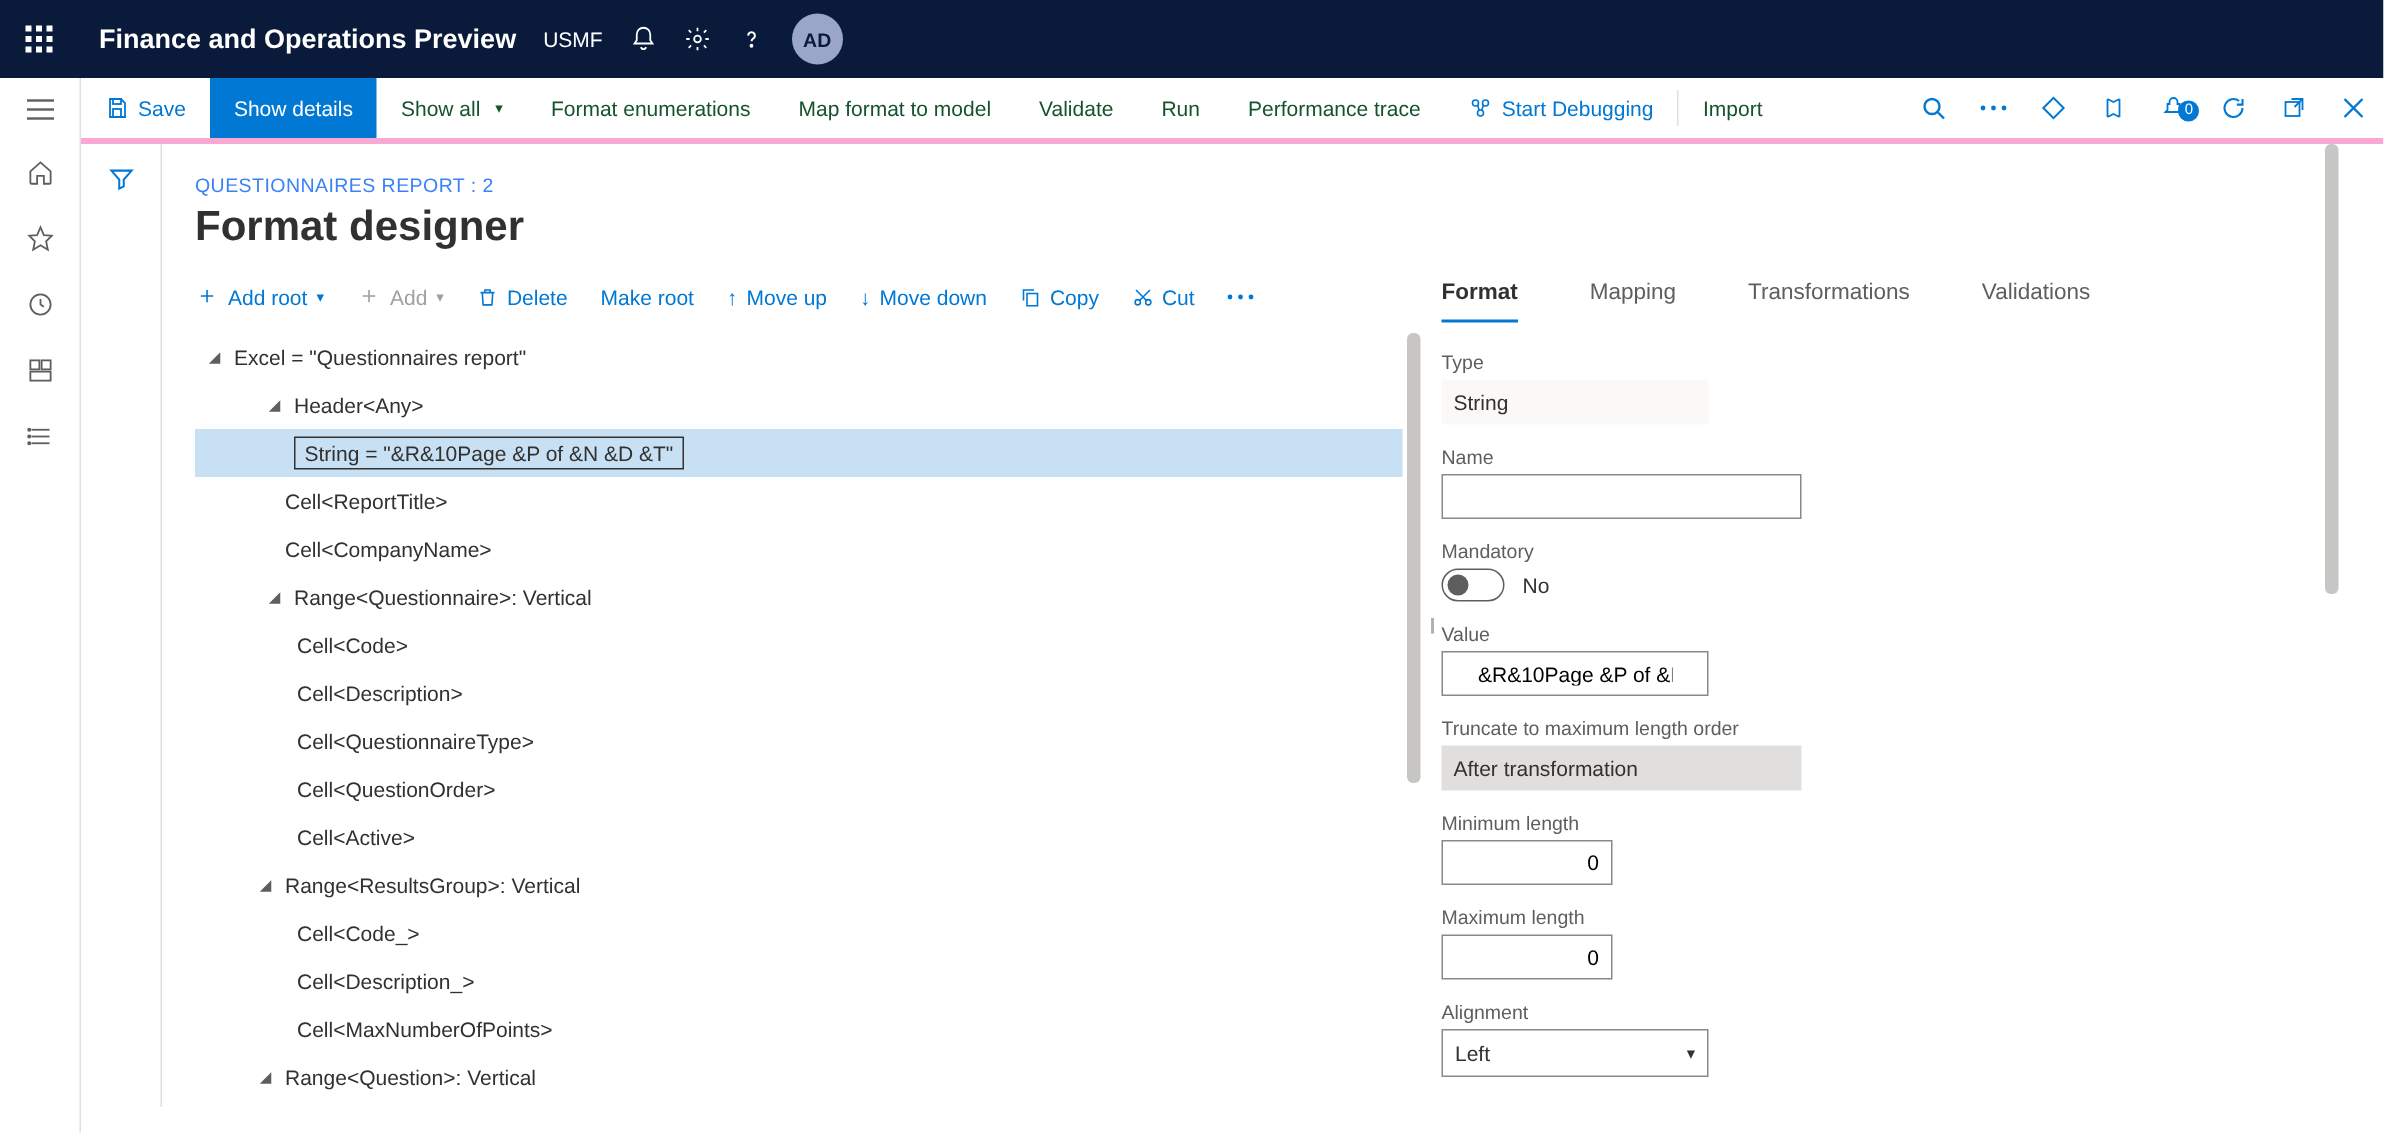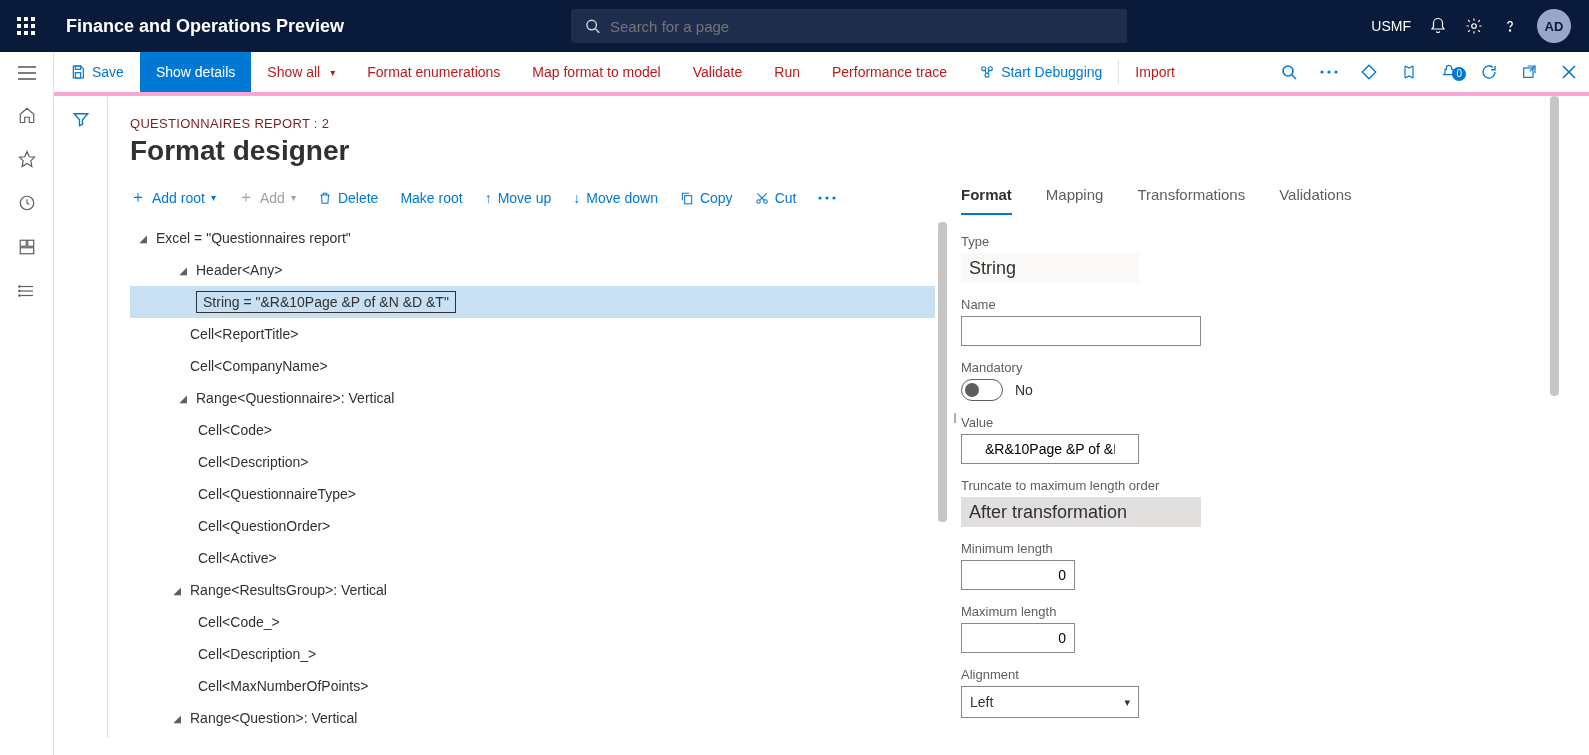"Search for a page" div.search-wrap { html: <div> <div> <svg> <circle></circle> <line></line> </svg> <input> </div> </div> -> none }
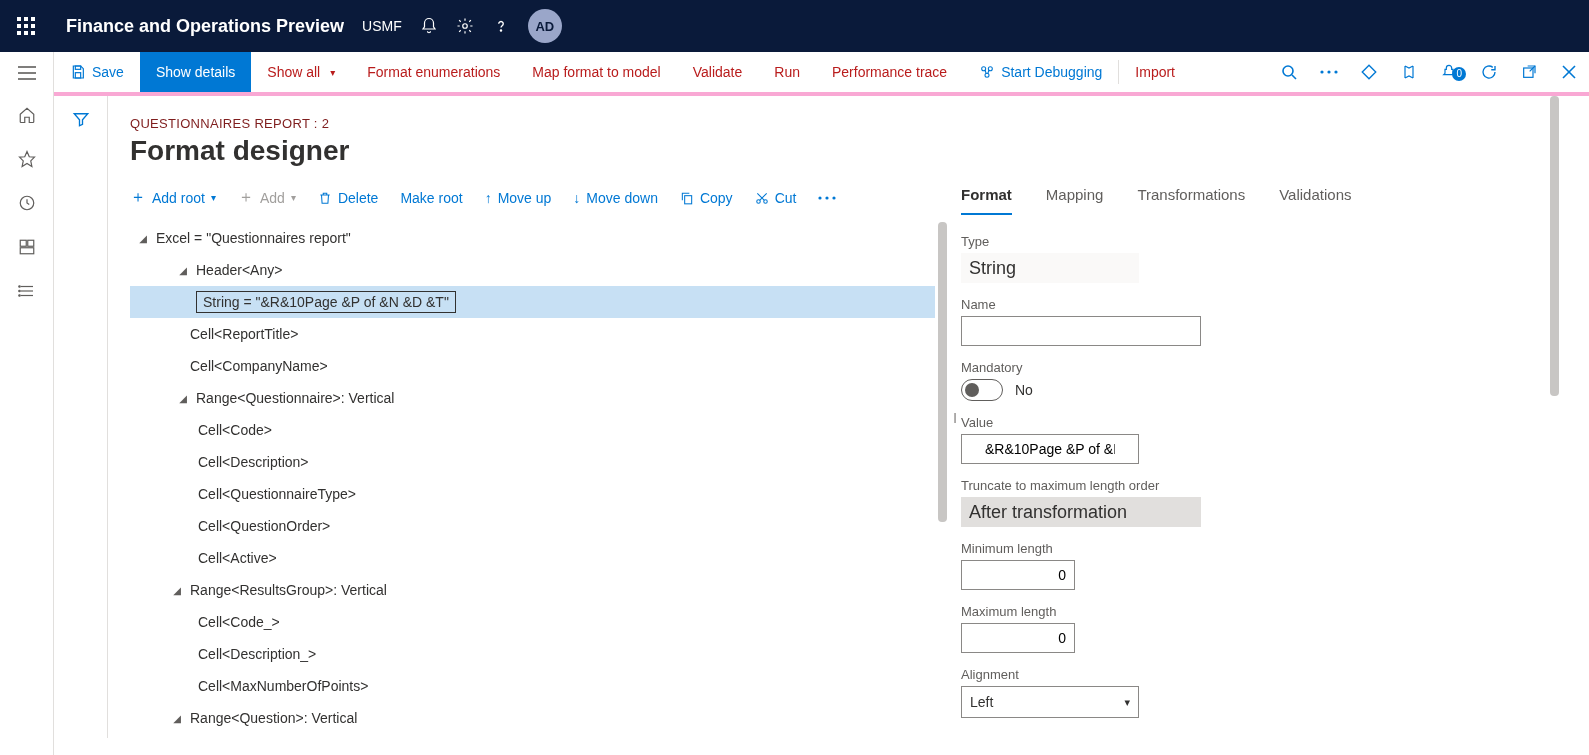"Show all" .action { color: #b91c1c -> #14532d }
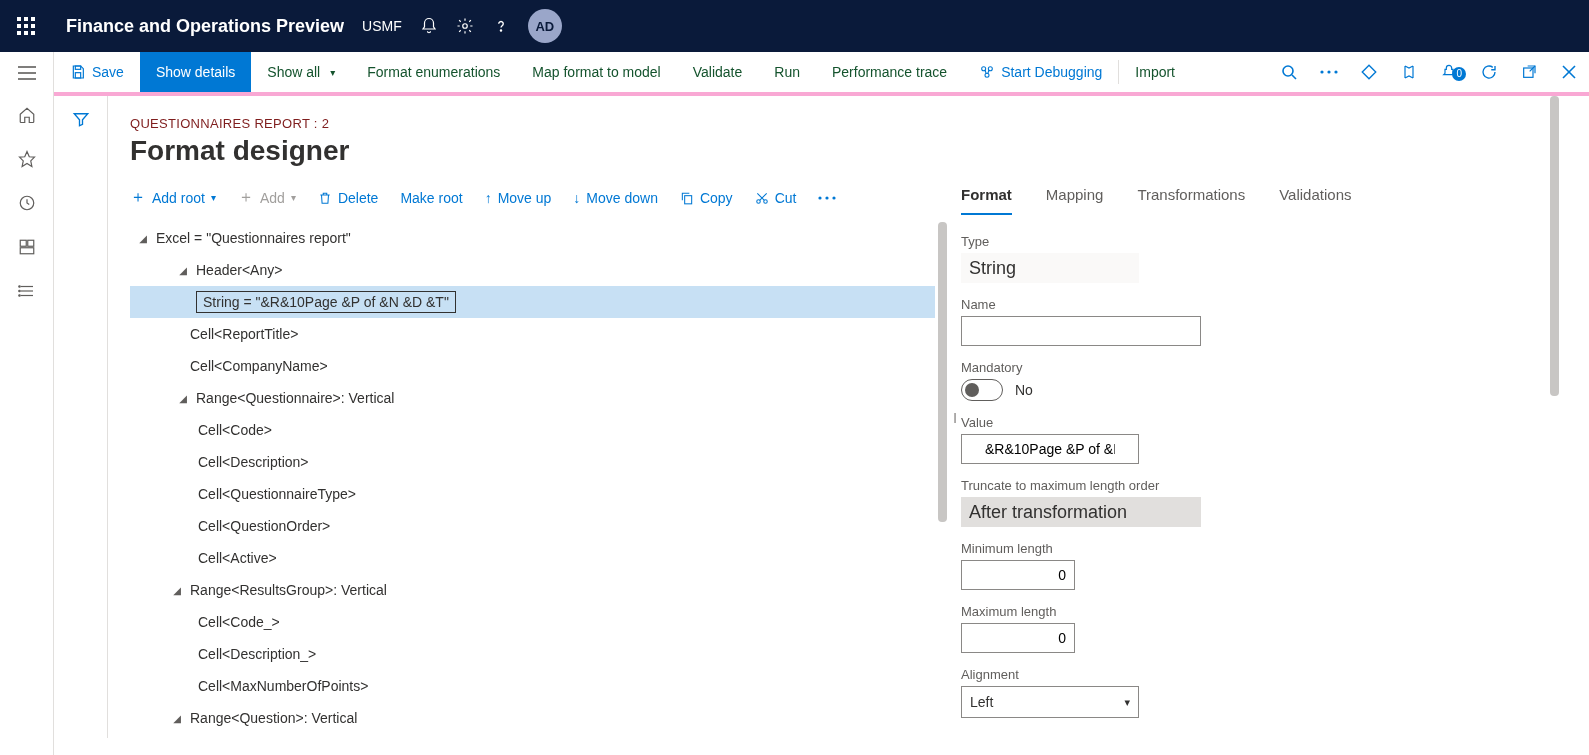"QUESTIONNAIRES REPORT : 2" .breadcrumb { color: #7f1d1d -> #3b82f6 }
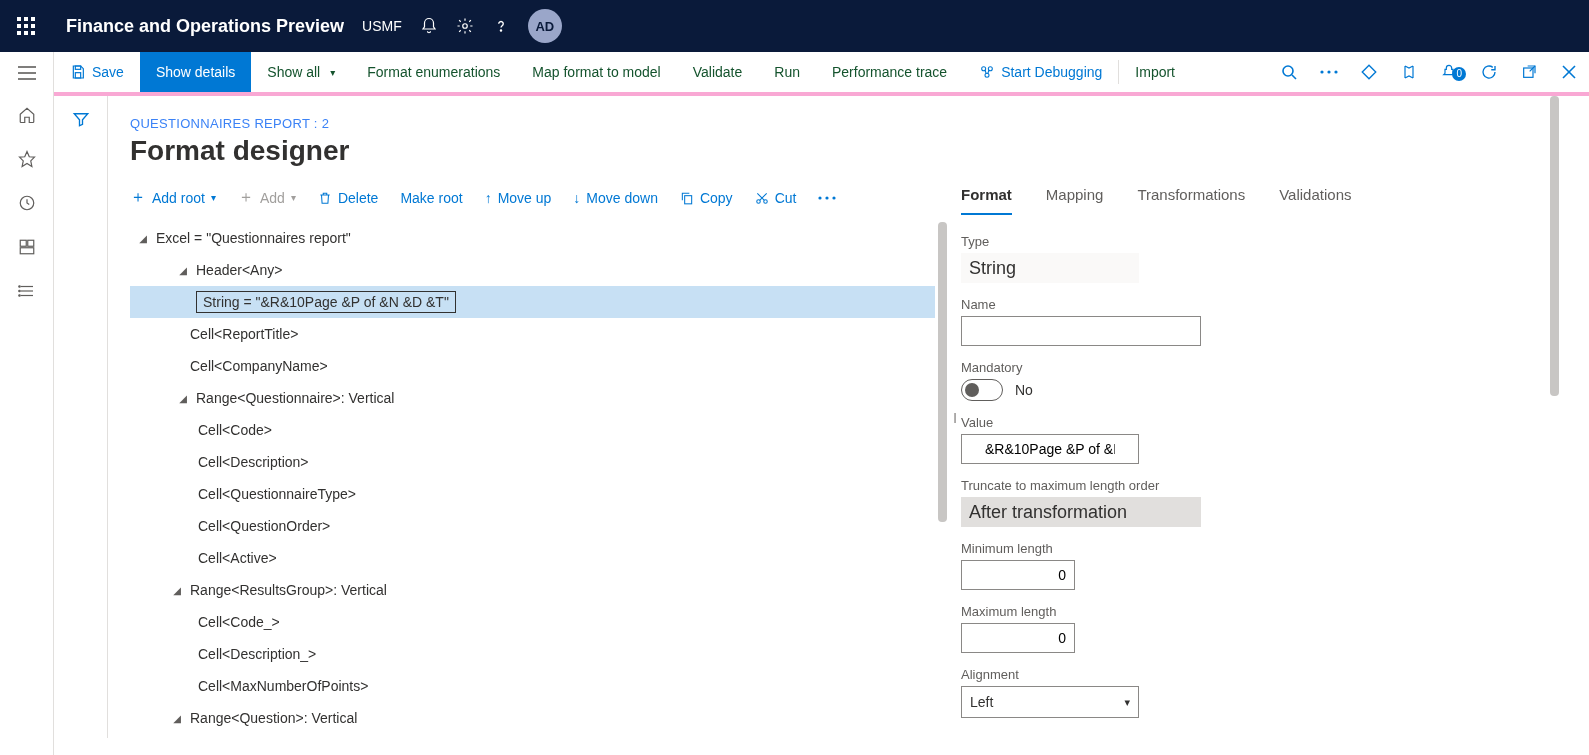"Format" .tabs { gap: 34px -> 48px }
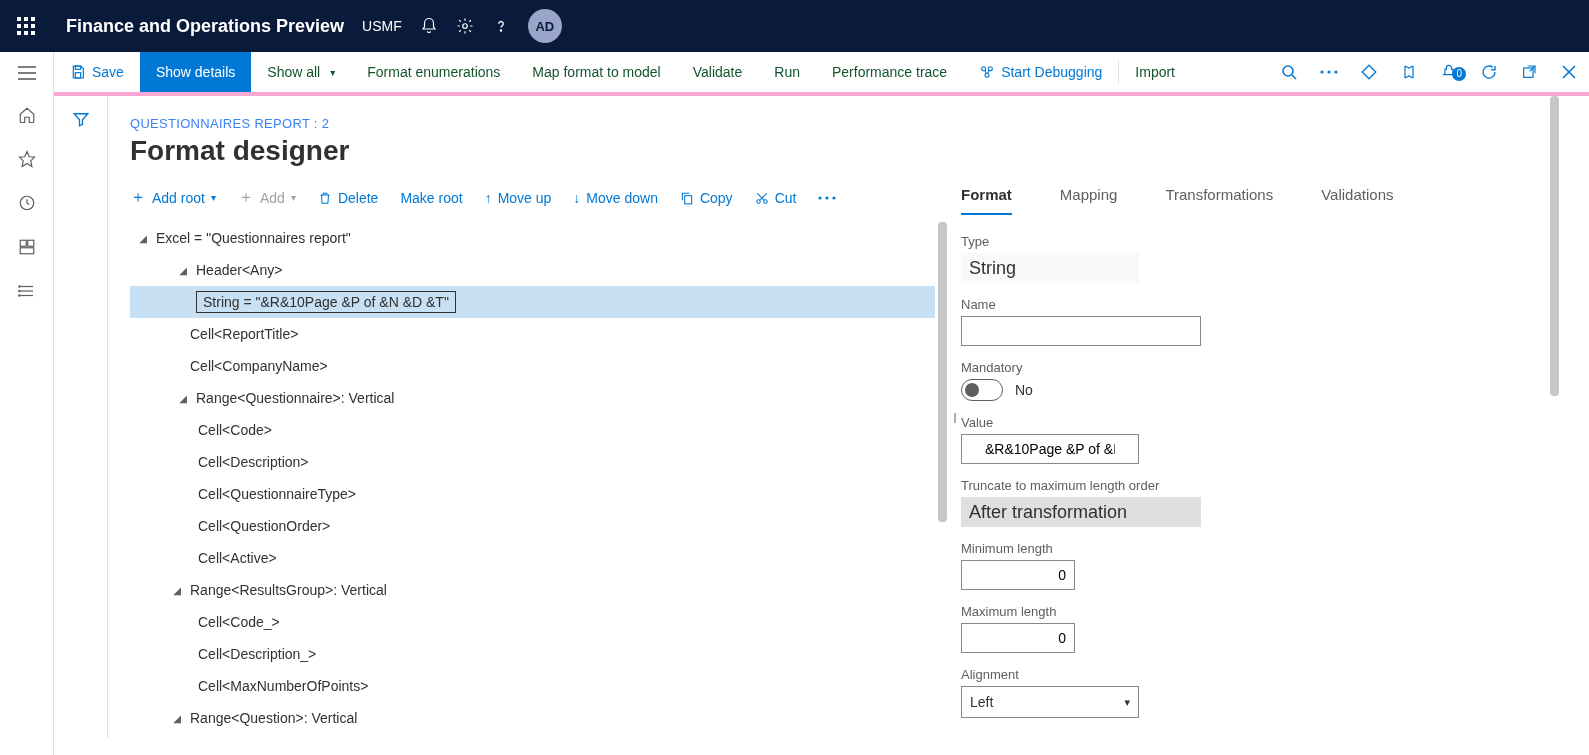"String" .ro-val { font-size: 18px -> 14px }
